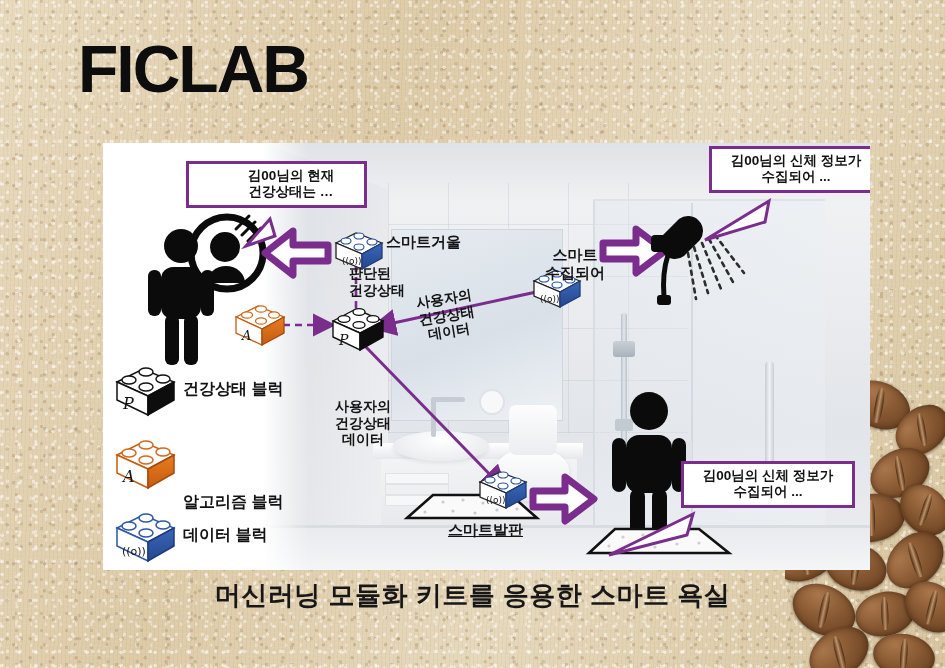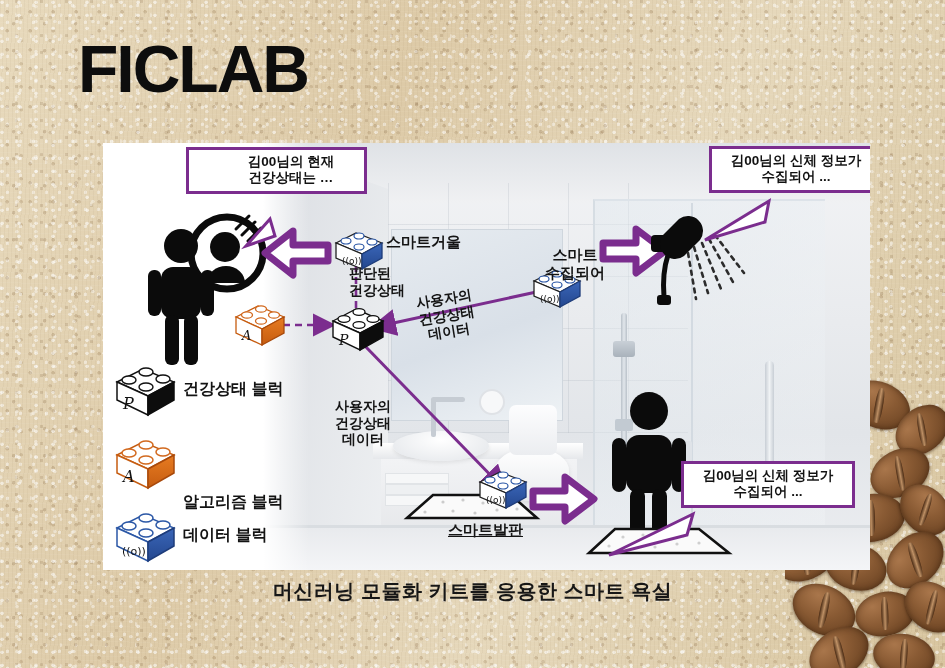"김00님의 현재" div.bubble { top: 4px -> 18px }
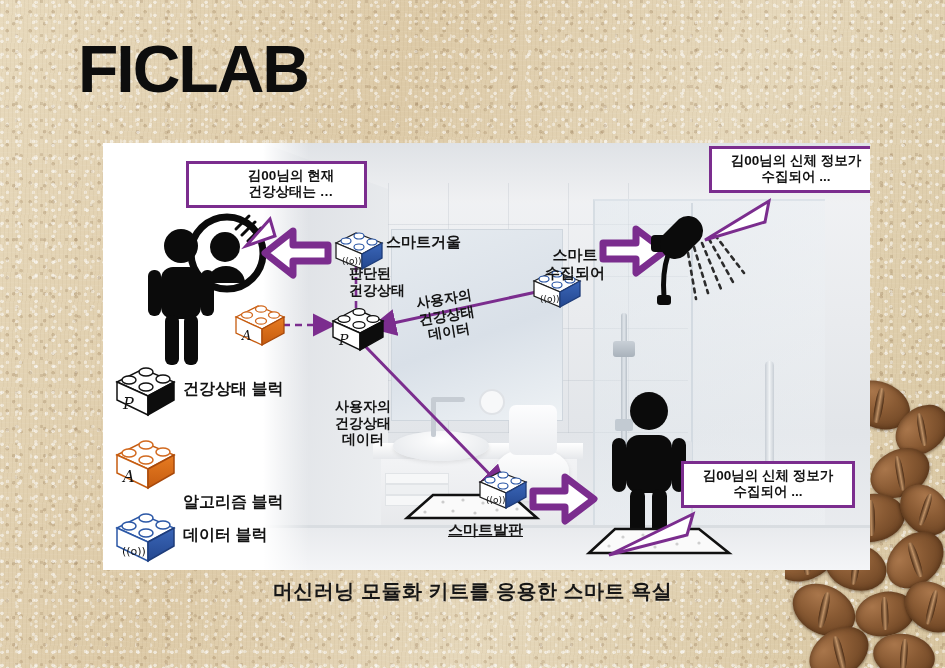"머신러닝 모듈화 키트를 응용한 스마트" #caption { font-size: 20px -> 26px }
